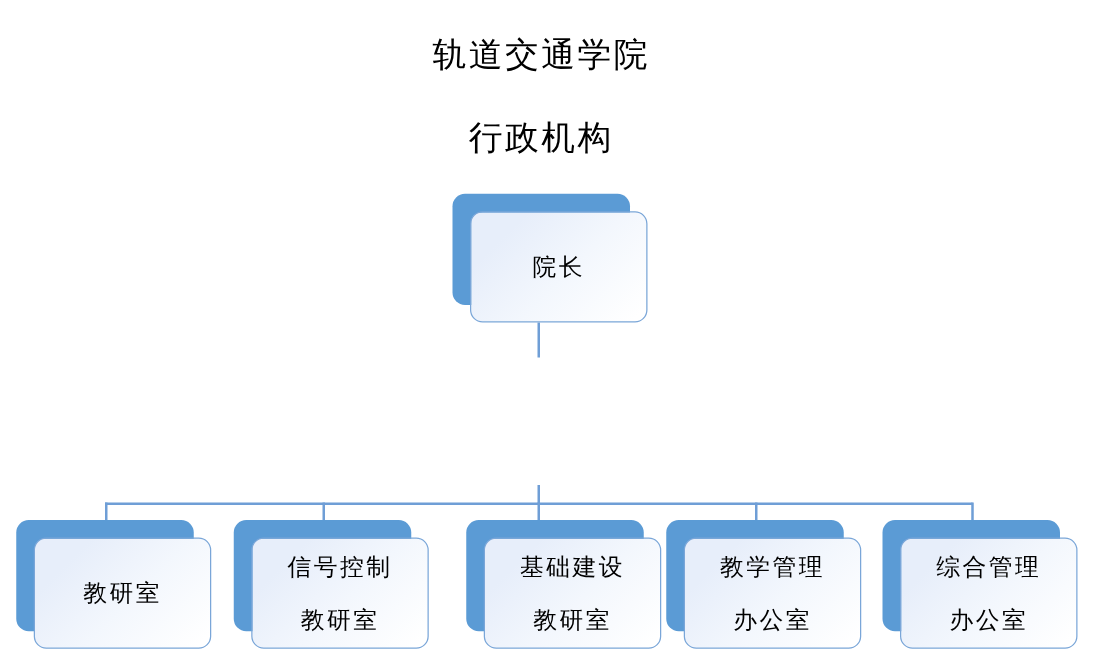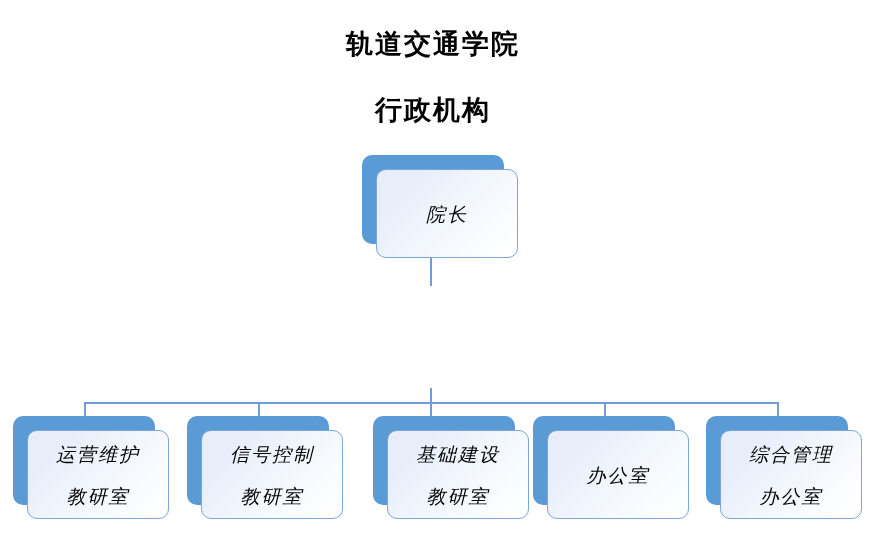"轨道交通学院" .title-line { font-weight: bold -> normal }
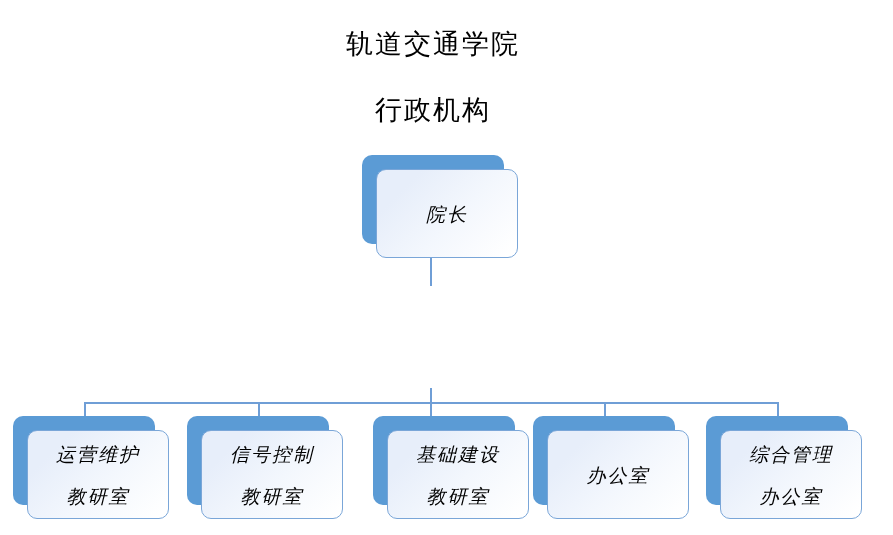"院长" .node { font-style: italic -> none }
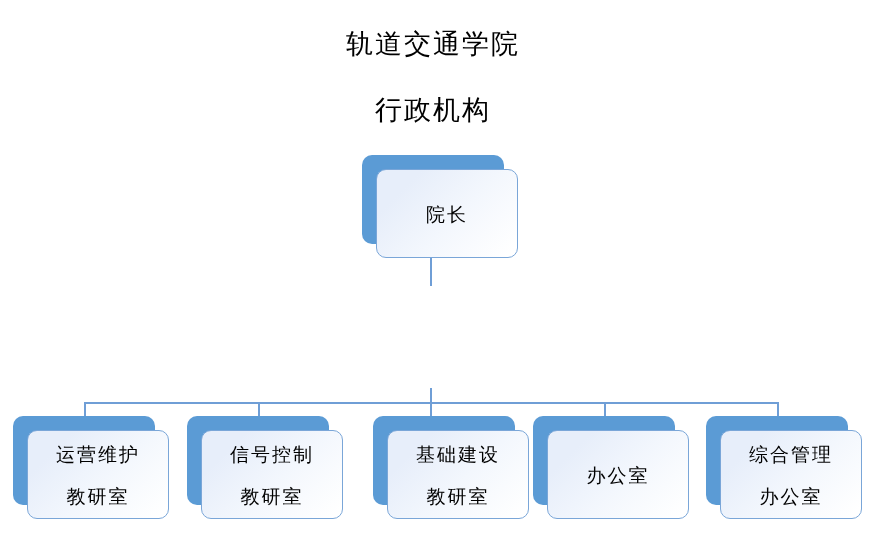"运营维护" span.txt { html: <span>运营维护</span> -> none }
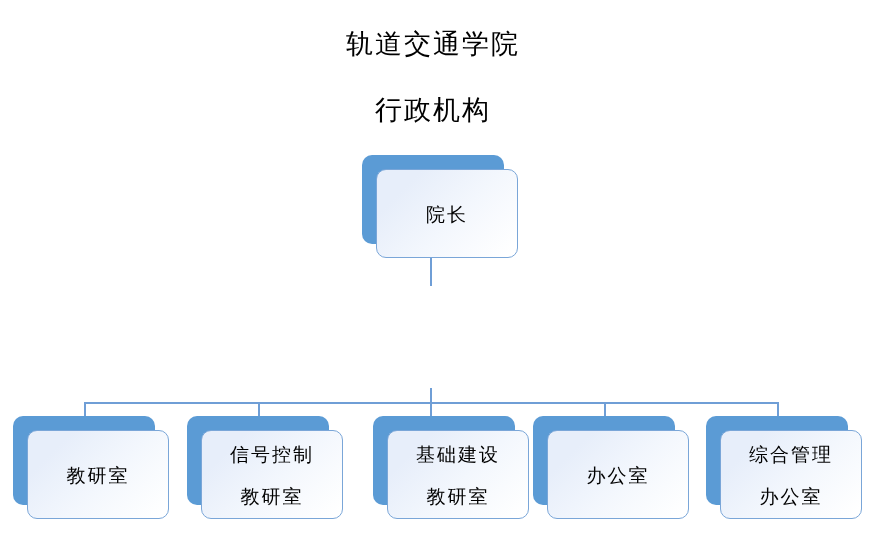"教学管理" span.txt { html: none -> <span>教学管理</span> }
